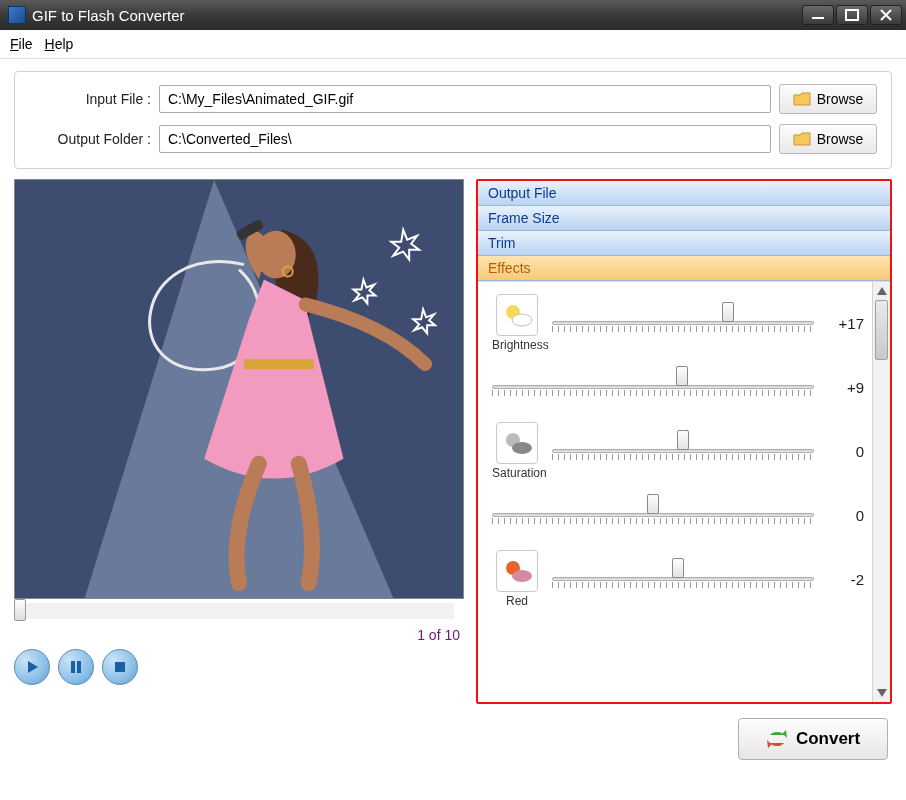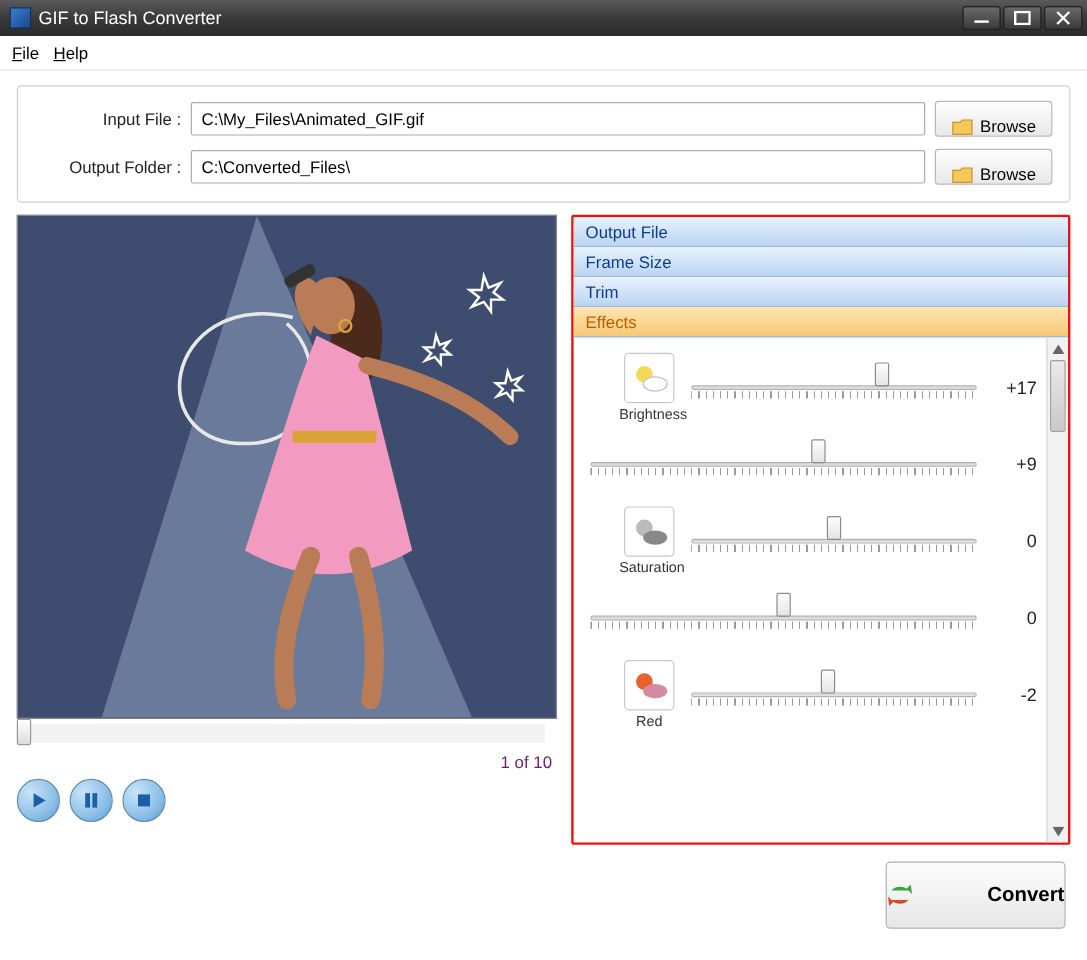"Browse" .browse-btn { align-items: flex-end -> center }
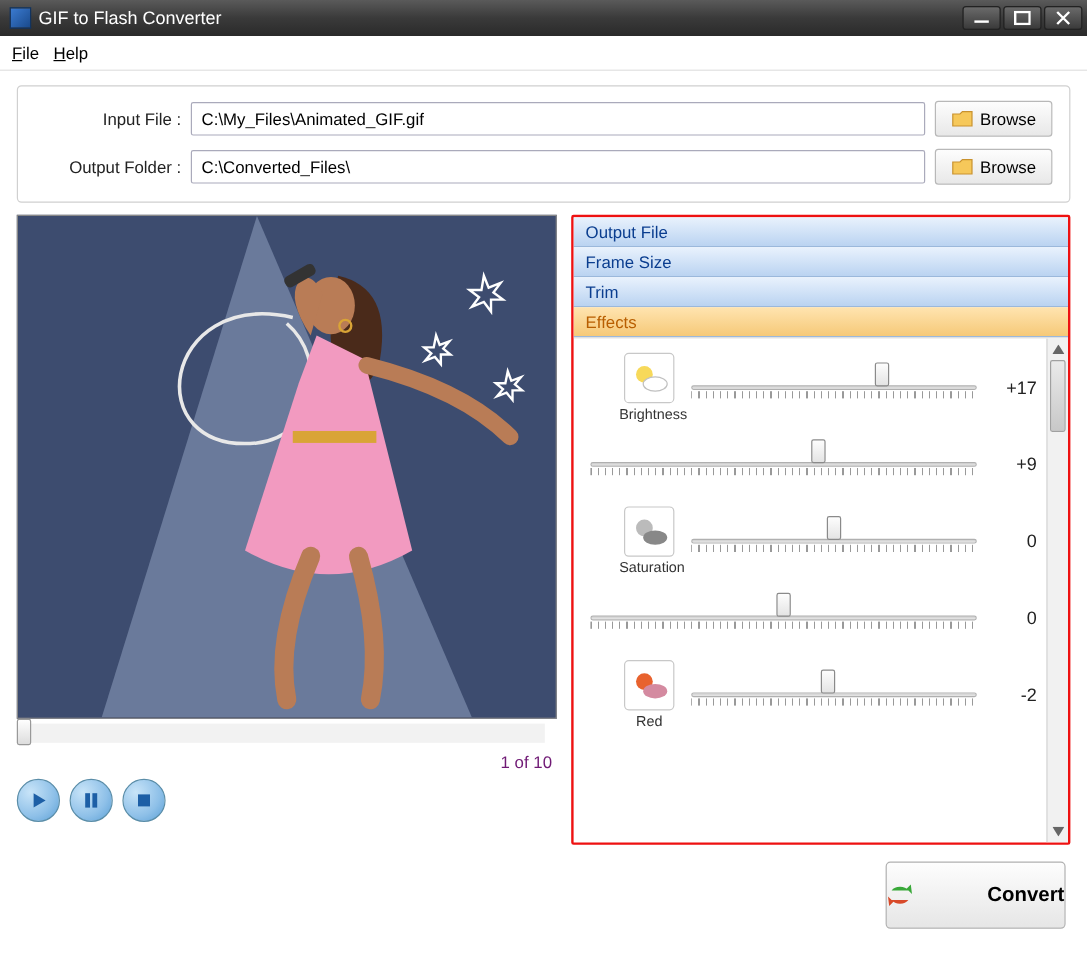"Brightness" .effect-iconbox { margin-left: 24px -> none }
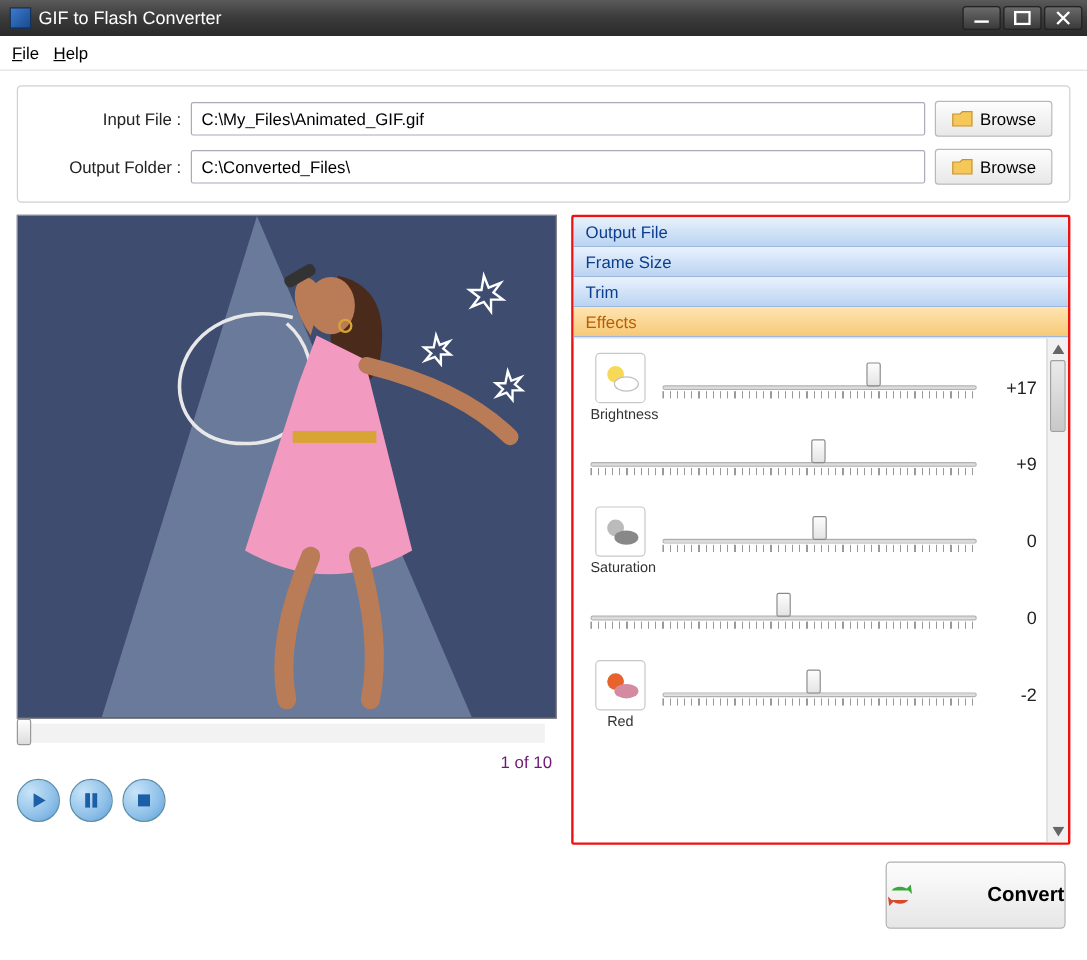"Convert" .convert-btn { height: 56px -> 42px; justify-content: space-between -> center }
